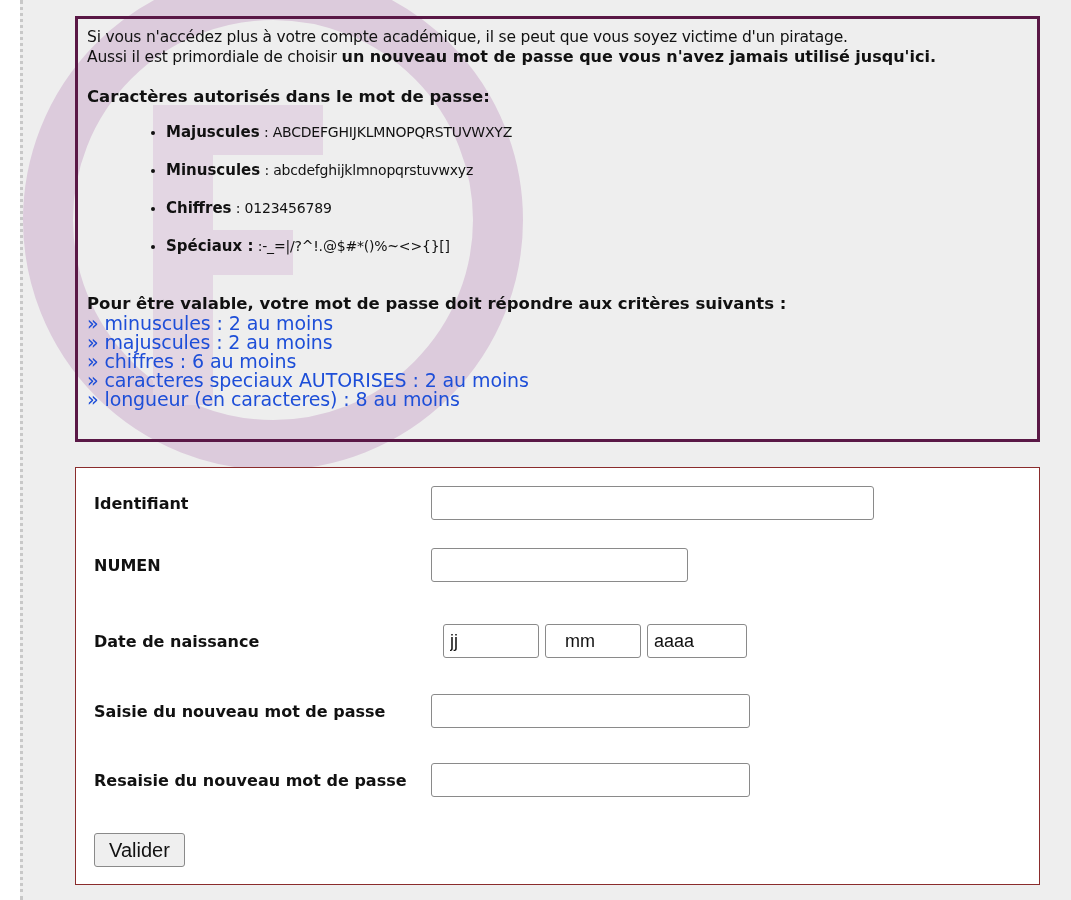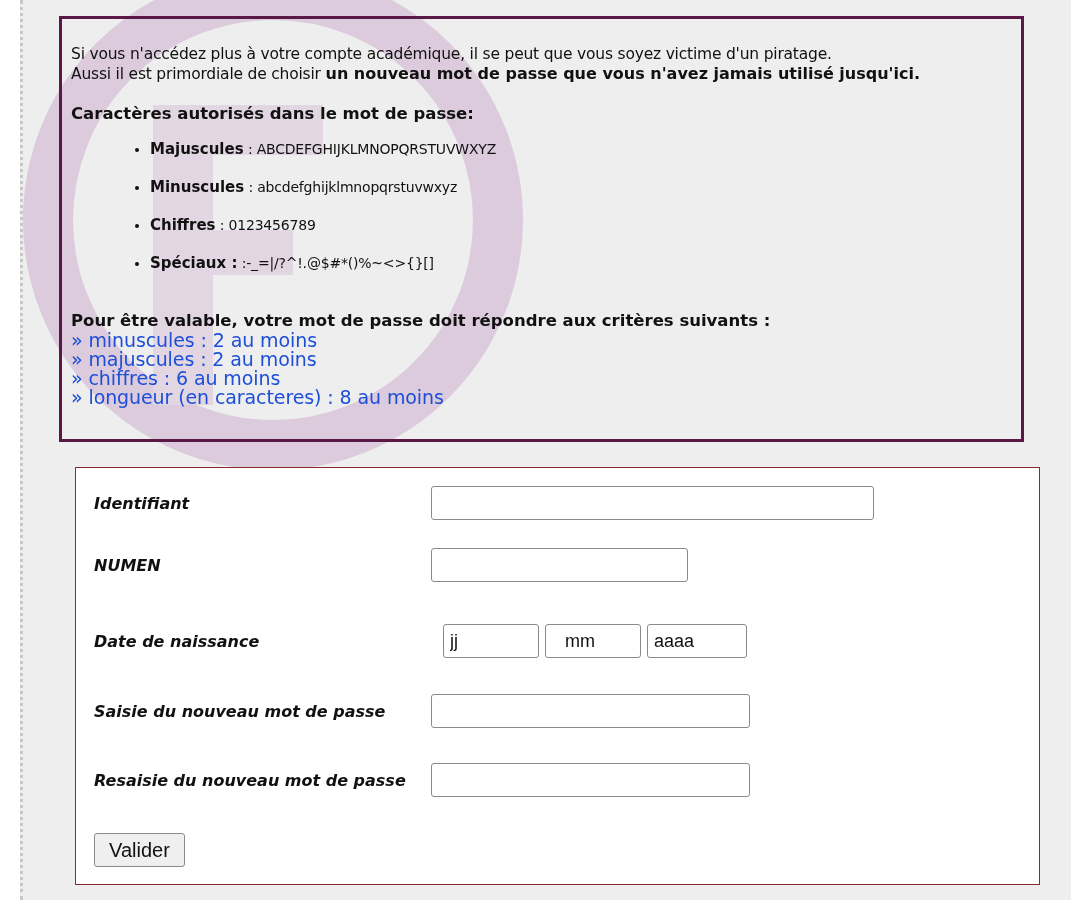"Si vous n'accédez plus à" .info-box { left: 36px -> 52px; padding: 25px 9px -> 8px 9px }
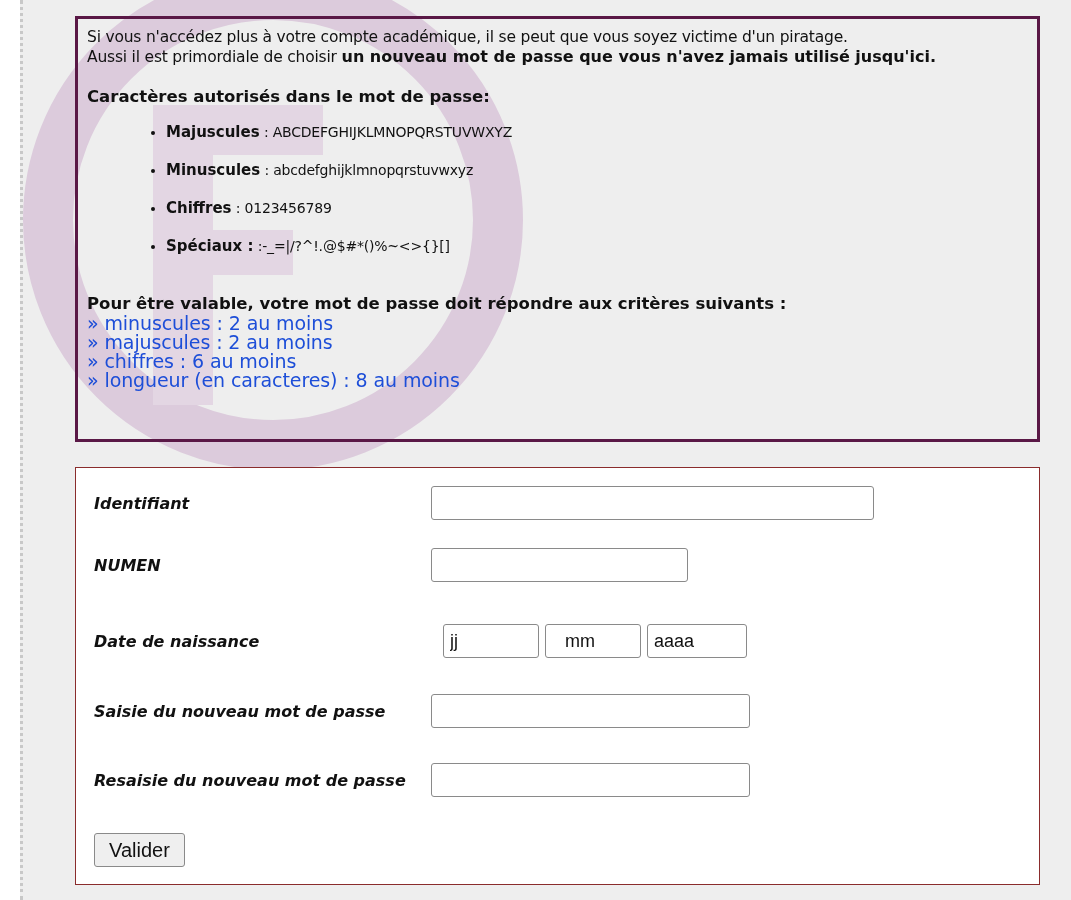"» caracteres speciaux AUTORISES :" div { html: none -> <div>» caracteres speciaux AUTORISES : 2 au moins</div> }
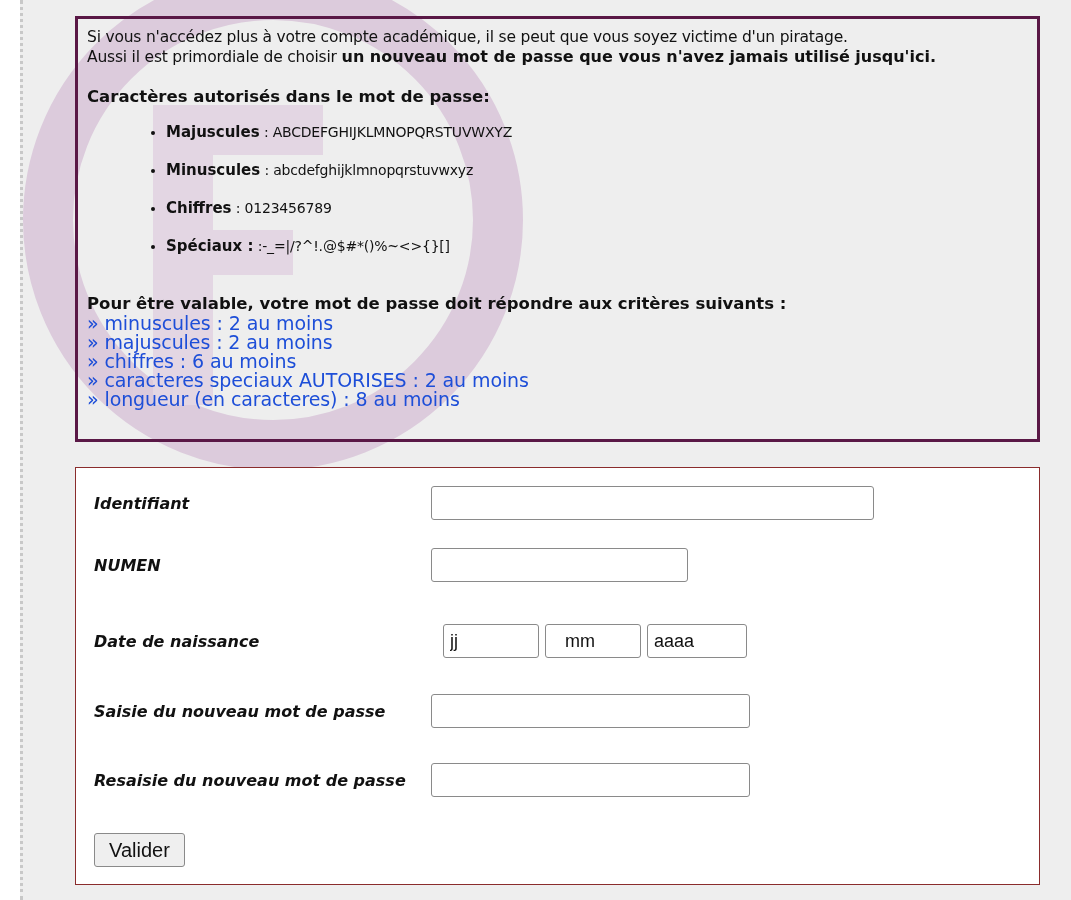"Identifiant" .row .label { font-style: italic -> none }
